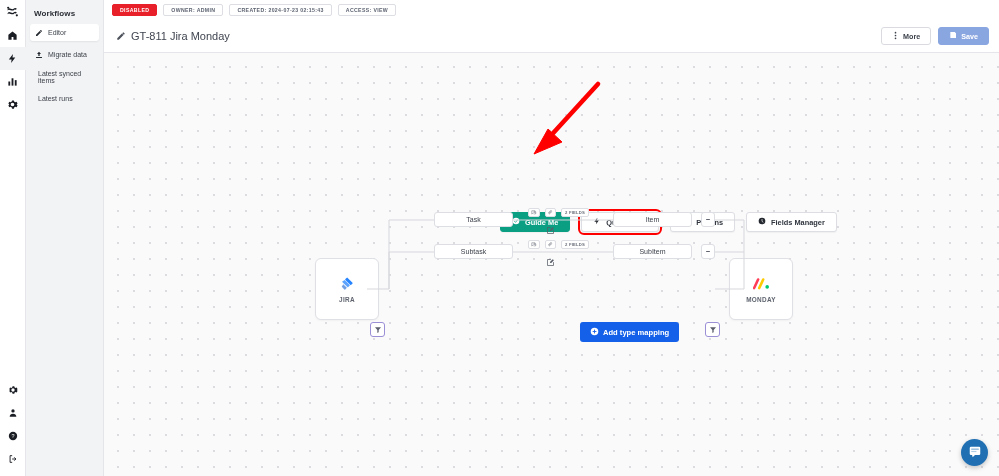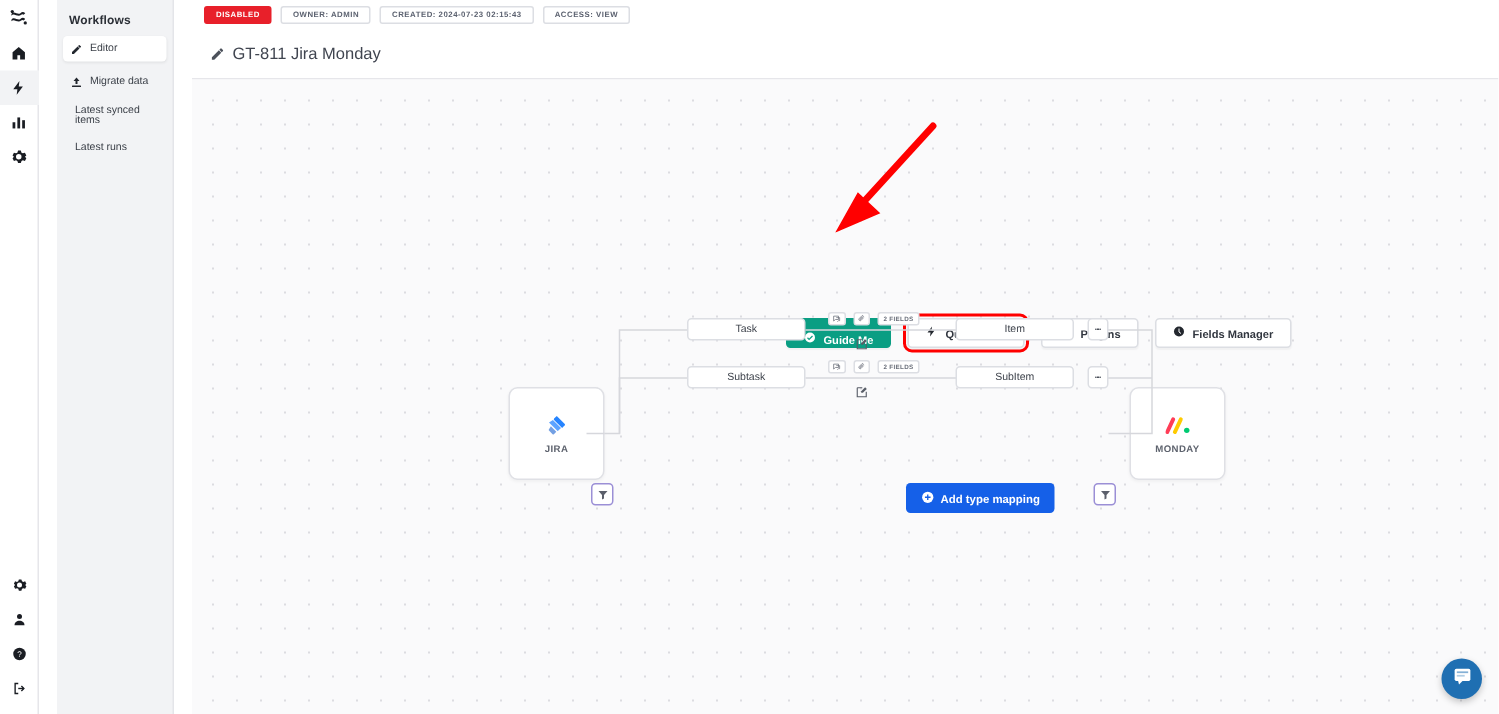"Workflows" .app { gap: 12px -> none }
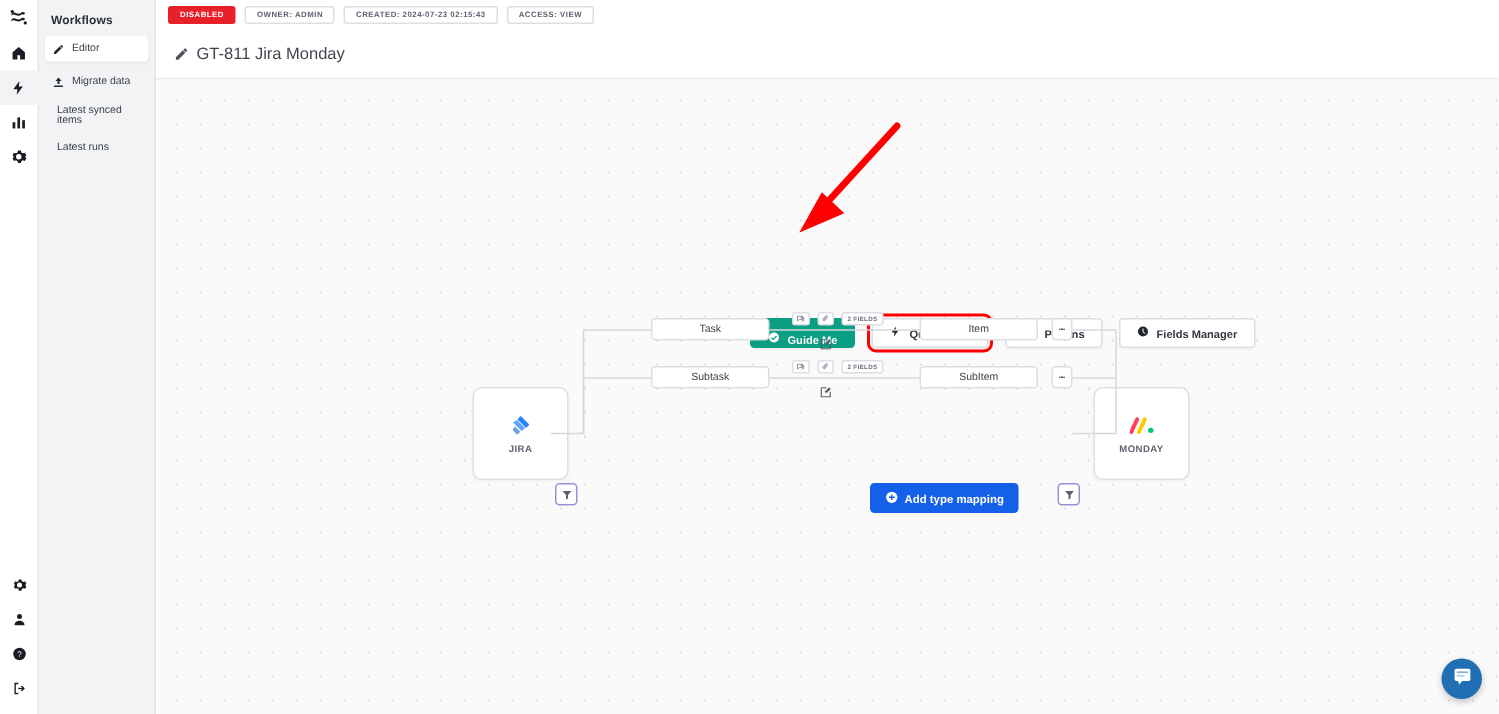"More" div.title-actions { html: none -> <div> <button> <span> <svg> <circle></circle> <circle></circle> <circle></circle> </svg> </span> <span>More</span> </button> <button> <span> <svg> <path></path> </svg> </span> <span>Save</span> </button> </div> }
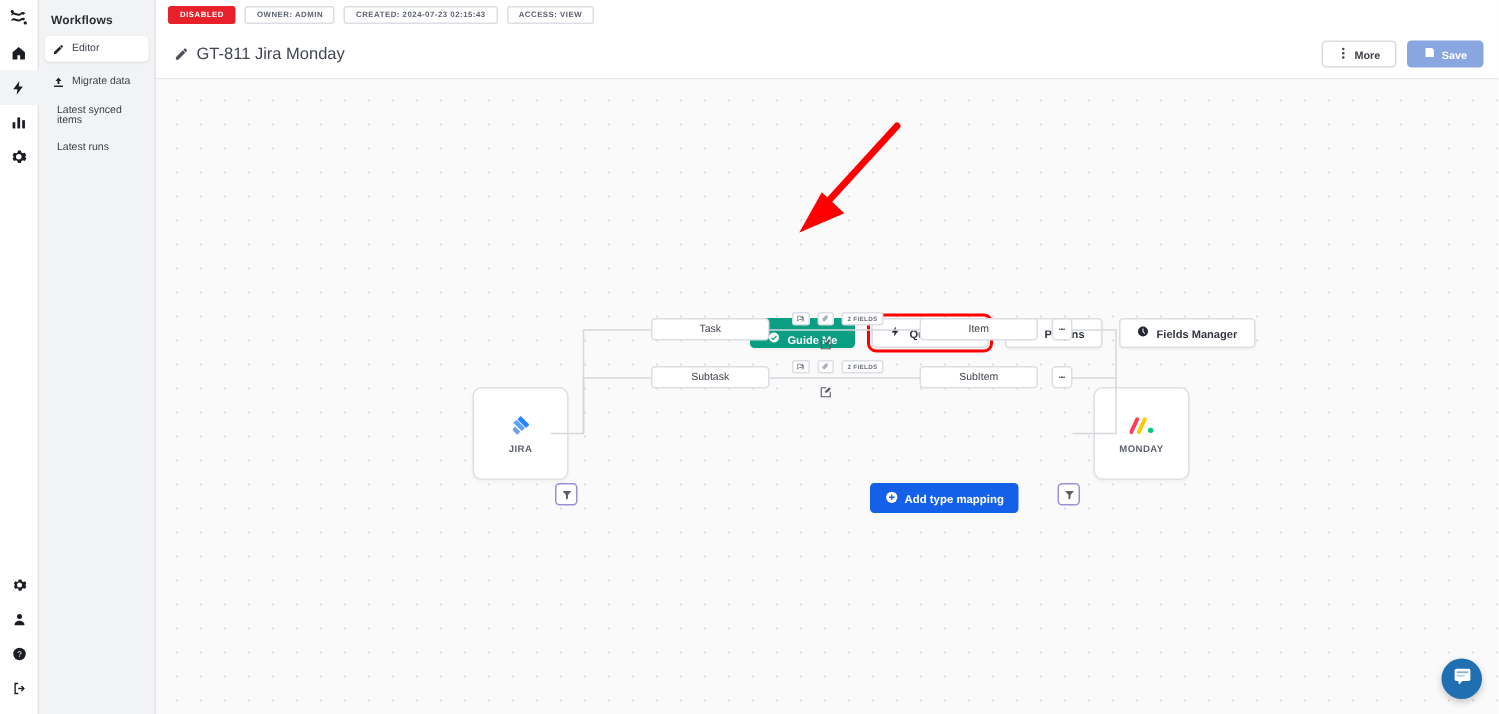"Guide Me" .tbtn.teal { align-items: flex-end -> none }
